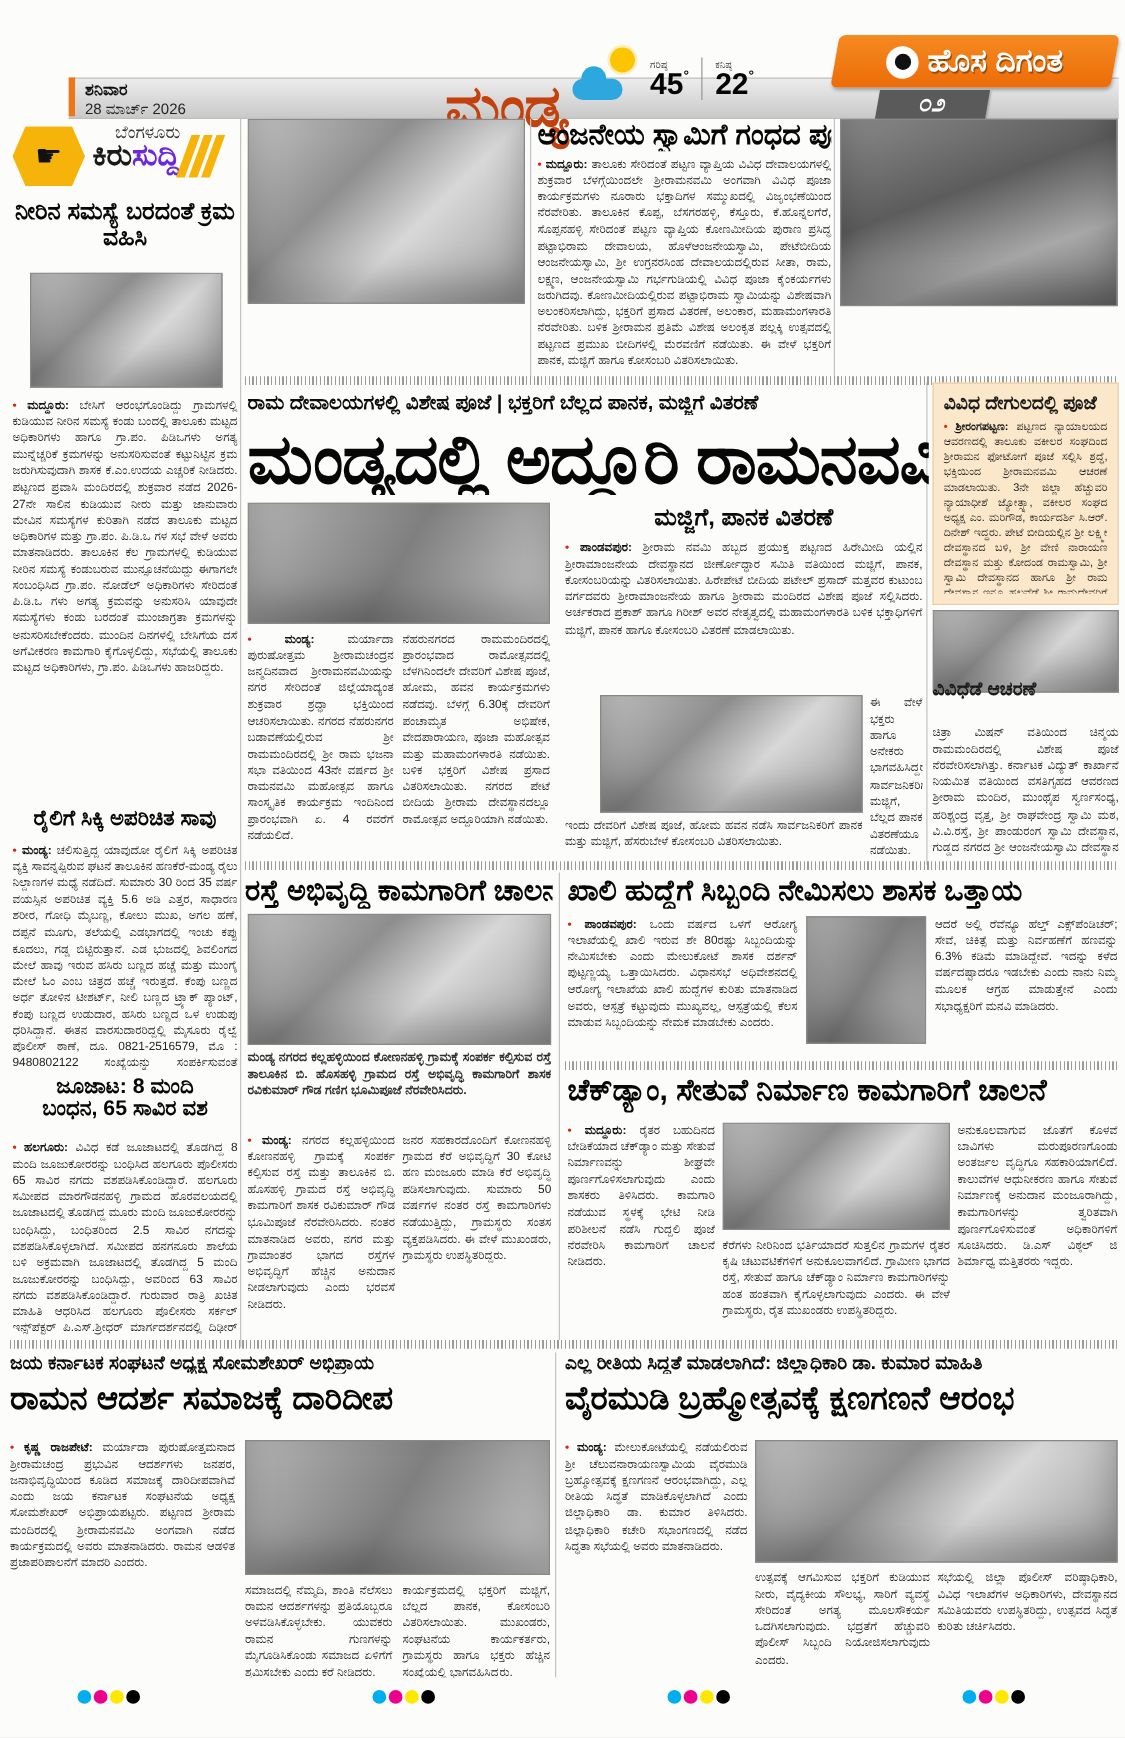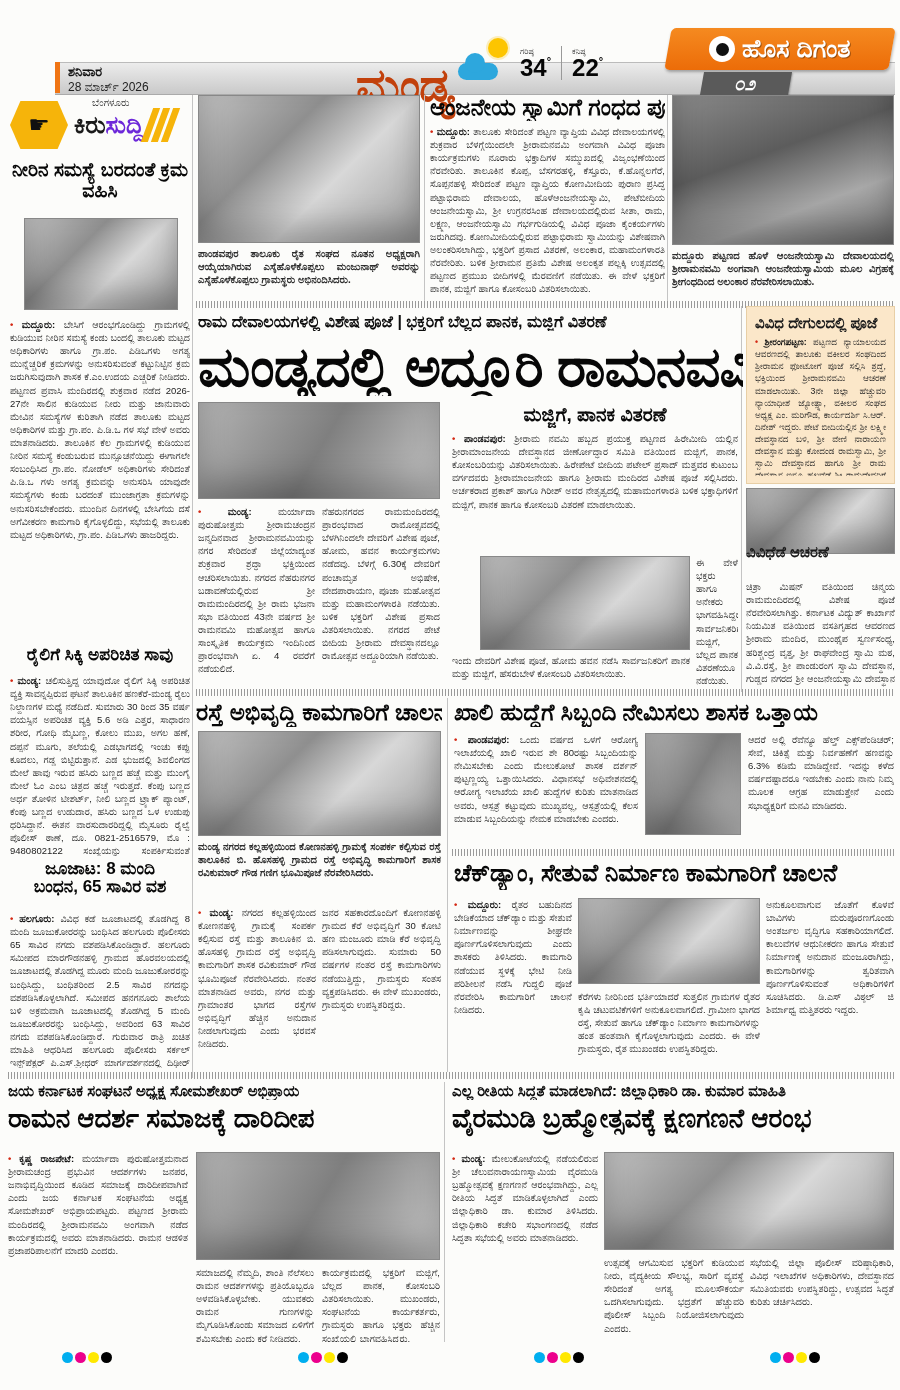"34" span { text: 34 -> 45 }
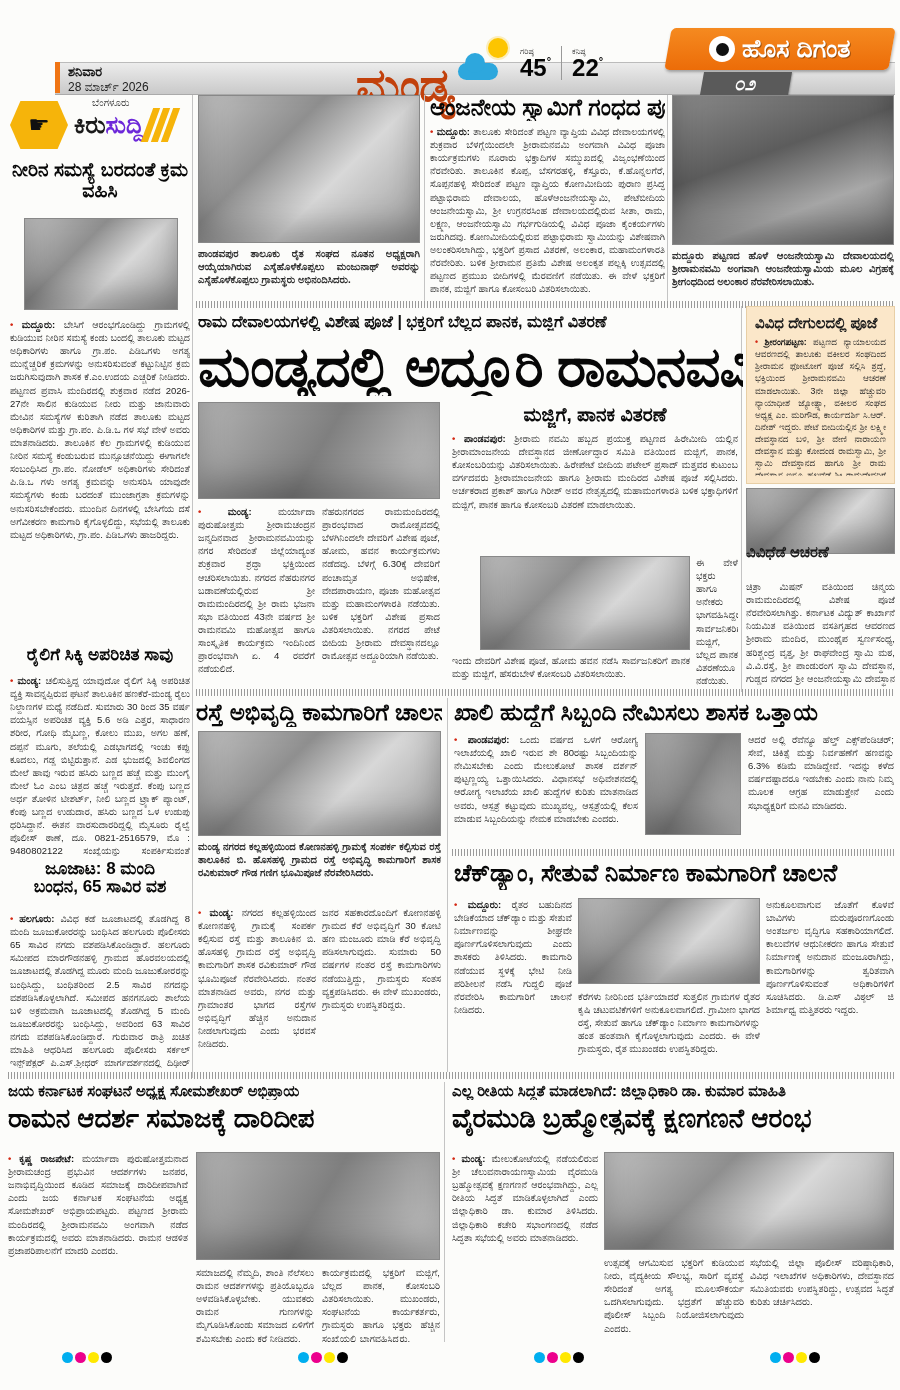"ಬೆಂಗಳೂರು" .city { font-size: 10px -> 14px }
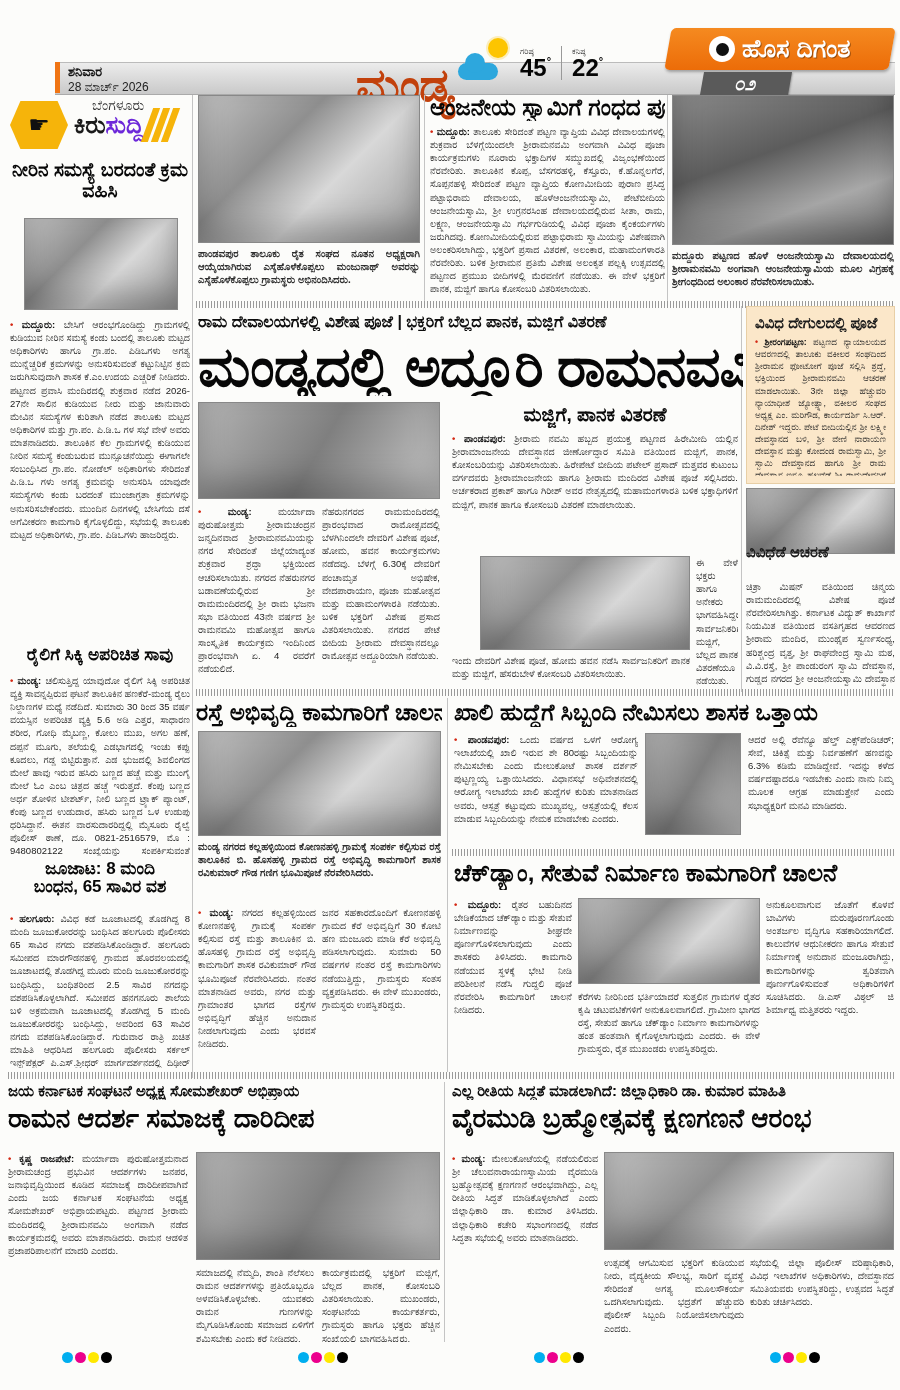"ಪಾಂಡವಪುರ ತಾಲೂಕು ರೈತ ಸಂಘದ ನೂತನ" div.abs { html: <div>ಪಾಂಡವಪುರ ತಾಲೂಕು ರೈತ ಸಂಘದ ನೂತನ ಅಧ್ಯಕ್ಷರಾಗಿ ಆಯ್ಕೆಯಾಗಿರುವ ಎಸ್ಕೆಹೊಳೆಕೊಪ್ಪಲು ಮಂಜುನಾಥ್ ಅವರನ್ನು ಎಸ್ಕೆಹೊಳೆಕೊಪ್ಪಲು ಗ್ರಾಮಸ್ಥರು ಅಭಿನಂದಿಸಿದರು.</div> -> none }
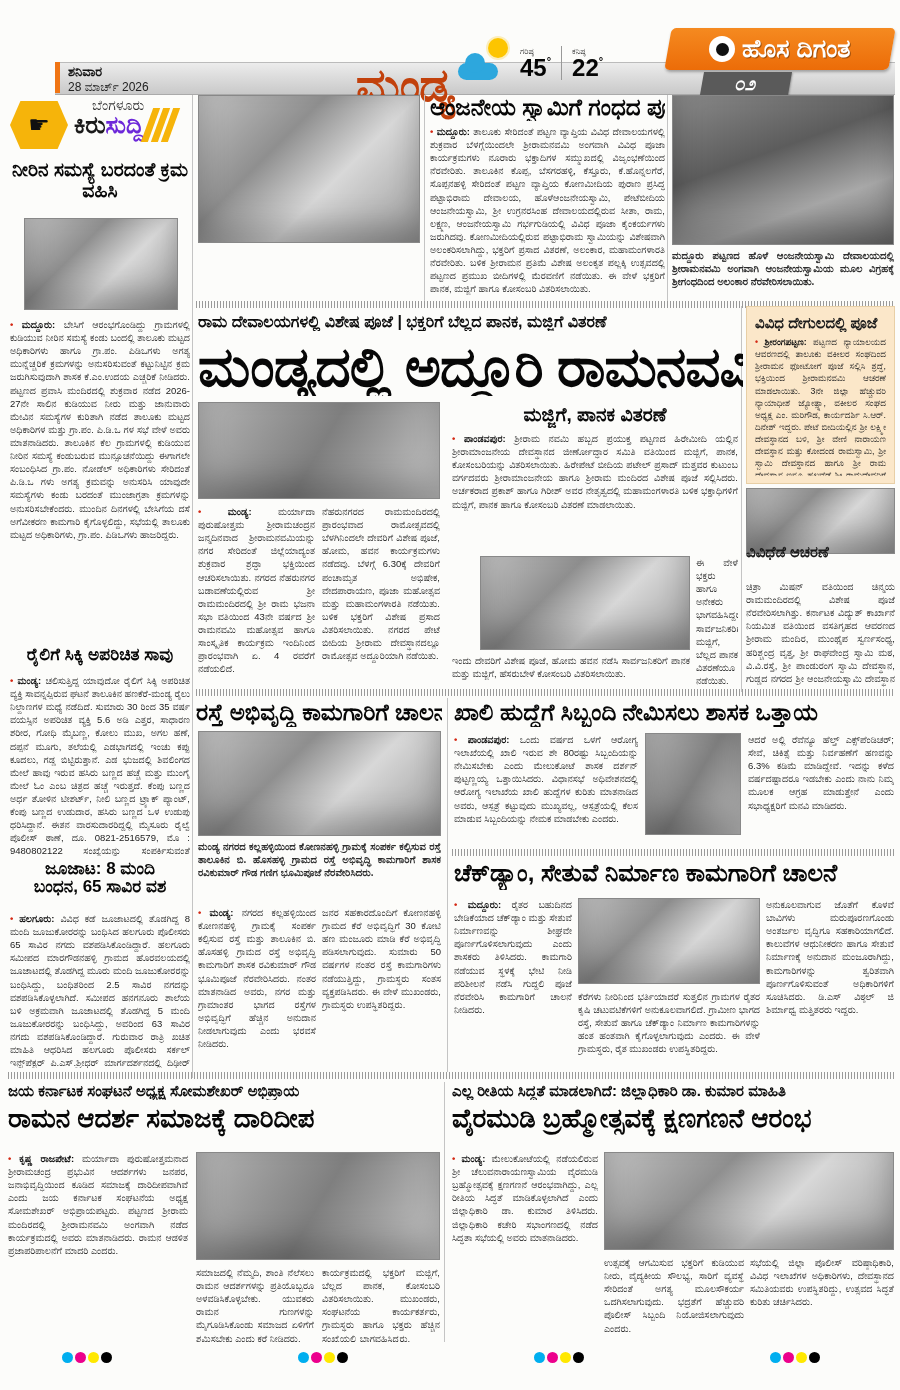"ಮದ್ದೂರು ಪಟ್ಟಣದ ಹೊಳೆ ಆಂಜನೇಯಸ್ವಾಮಿ" div.abs { html: <div>ಮದ್ದೂರು ಪಟ್ಟಣದ ಹೊಳೆ ಆಂಜನೇಯಸ್ವಾಮಿ ದೇವಾಲಯದಲ್ಲಿ ಶ್ರೀರಾಮನವಮಿ ಅಂಗವಾಗಿ ಆಂಜನೇಯಸ್ವಾಮಿಯ ಮೂಲ ವಿಗ್ರಹಕ್ಕೆ ಶ್ರೀಗಂಧದಿಂದ ಅಲಂಕಾರ ನೆರವೇರಿಸಲಾಯಿತು.</div> -> none }
